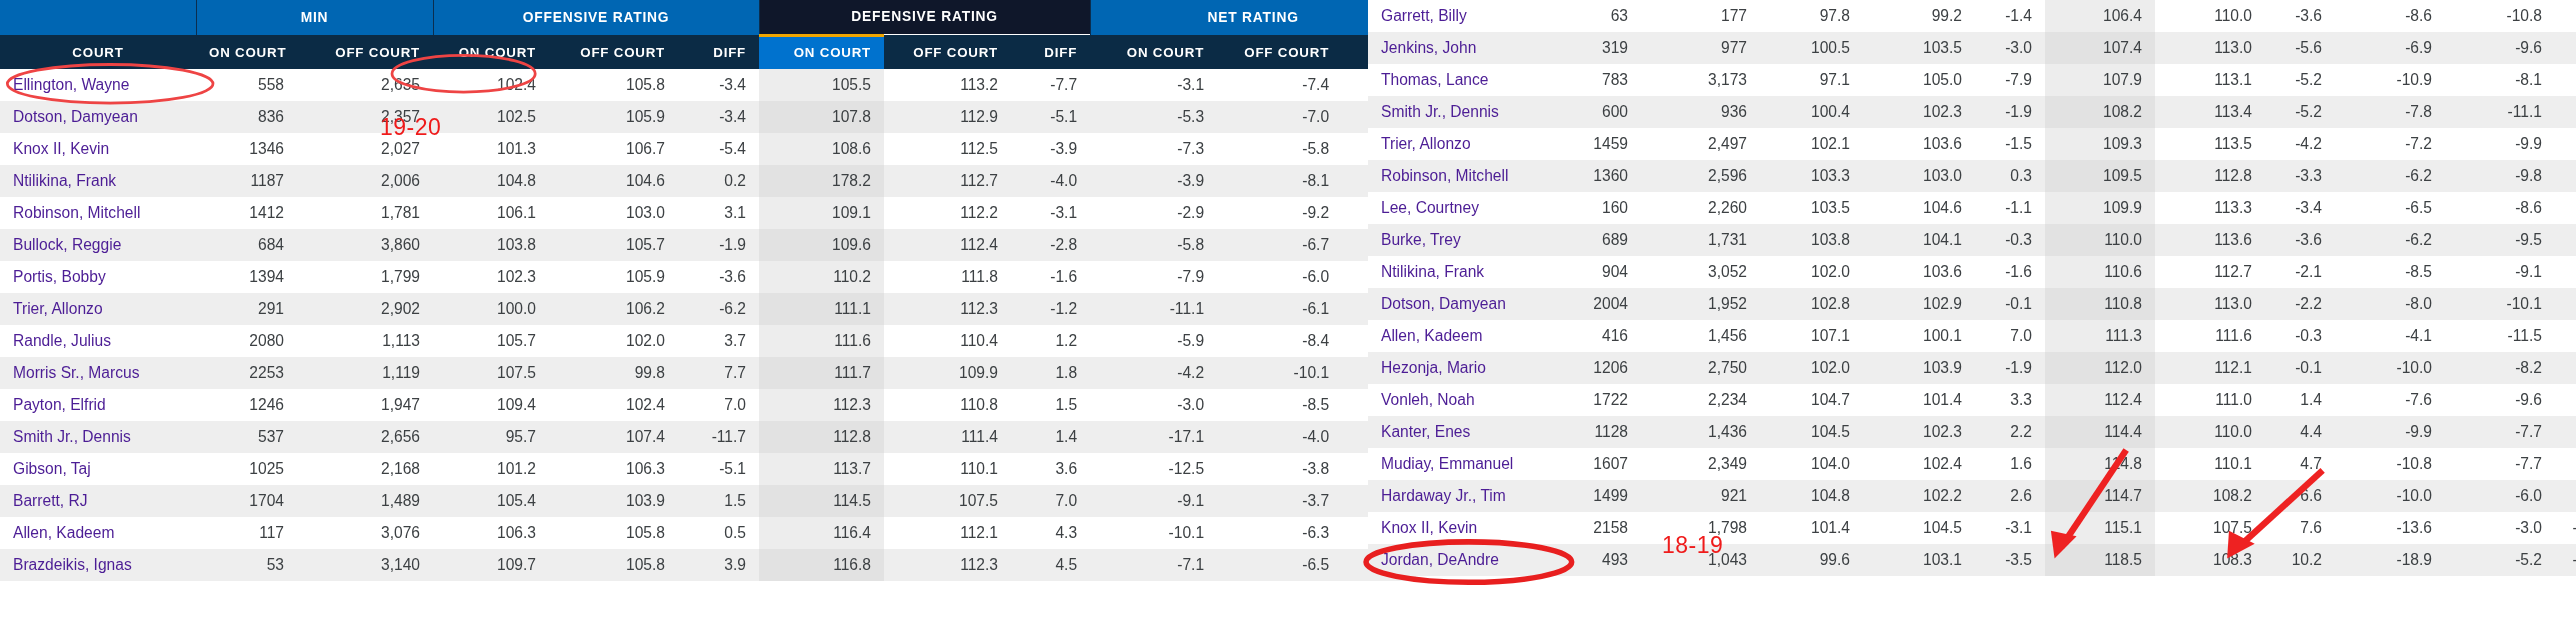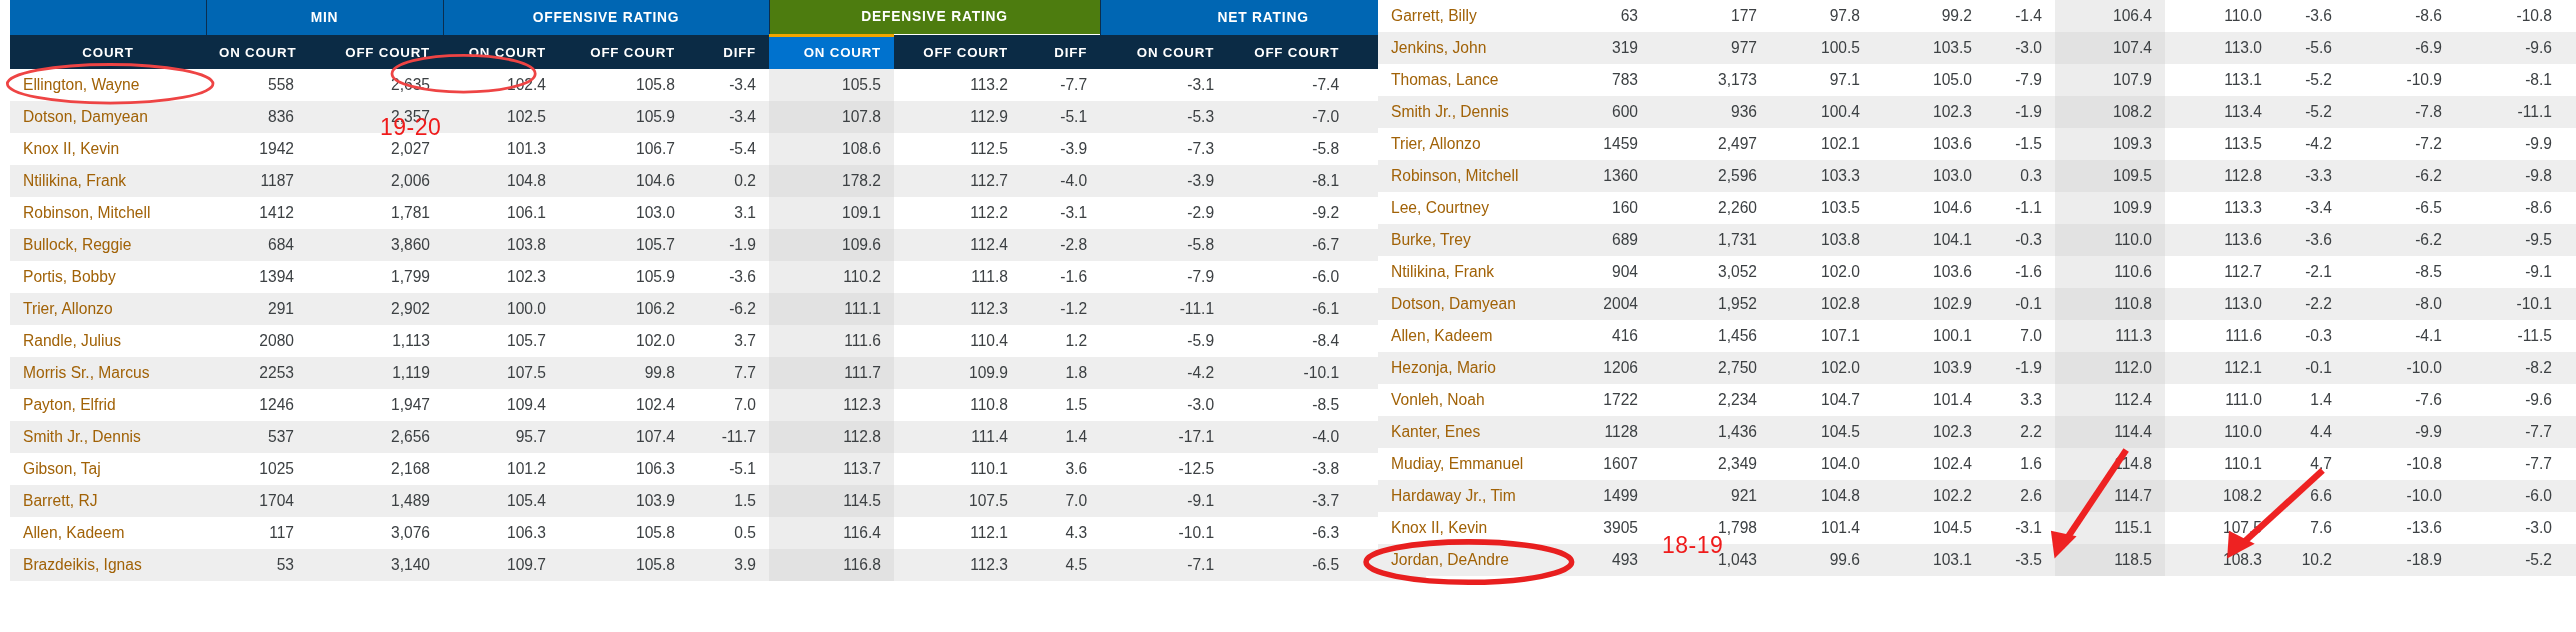"MIN" #root { padding-left: 10px -> none }
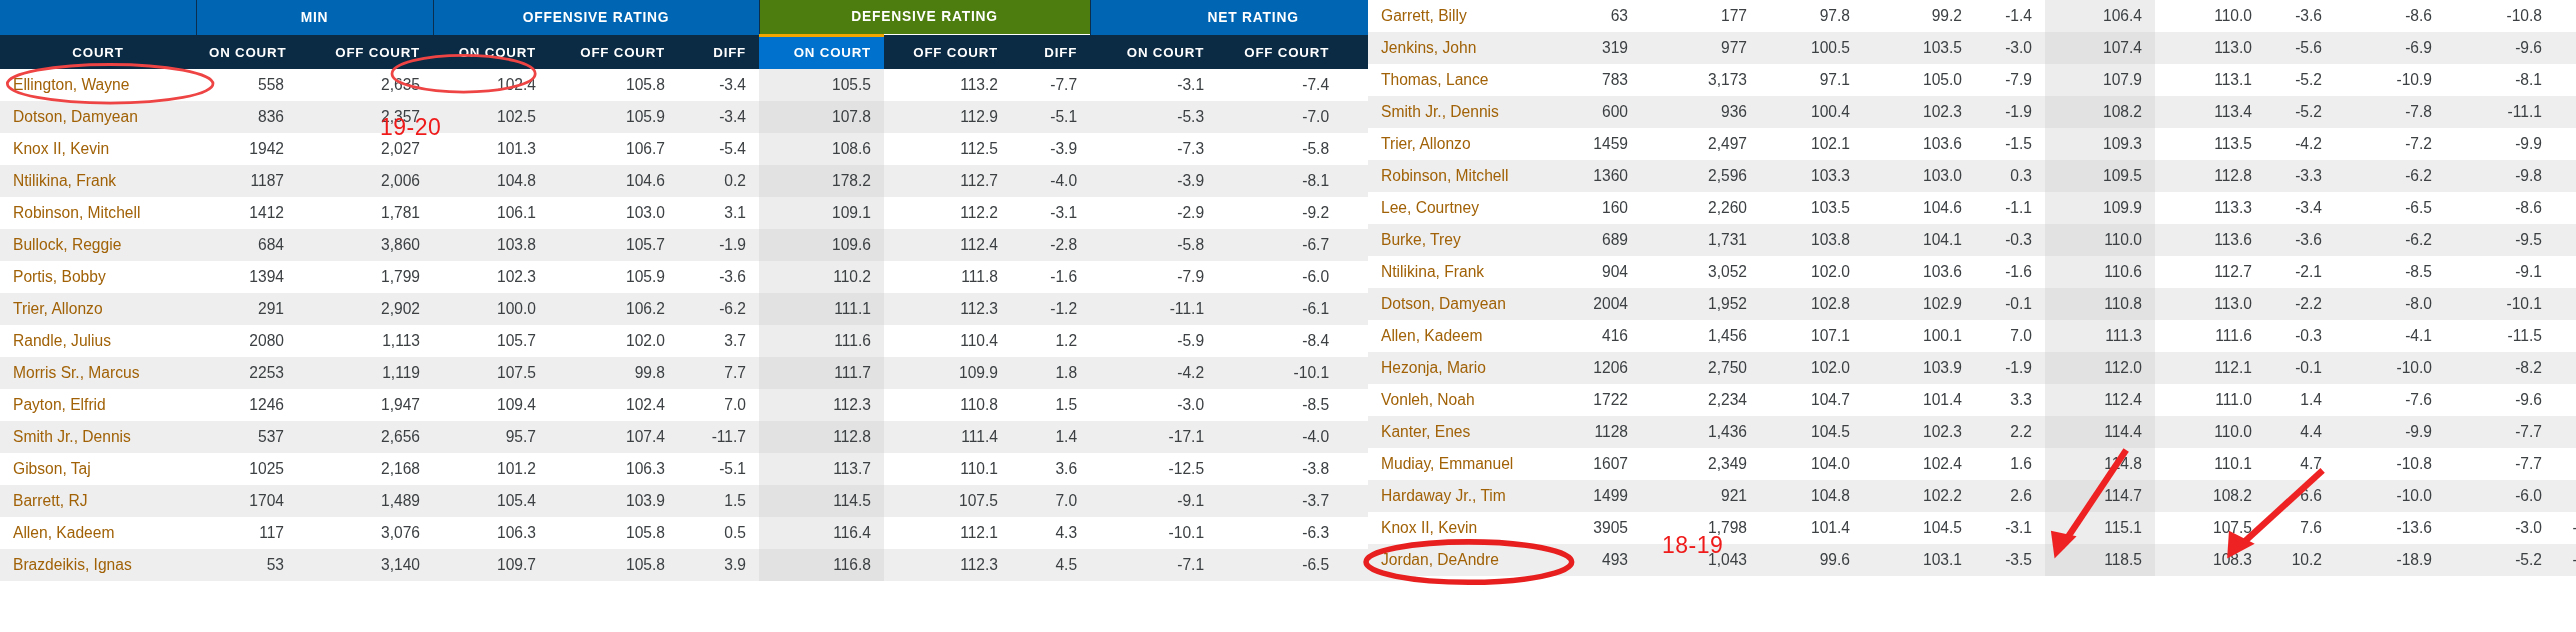"DEFENSIVE RATING" .grp-row th.sel-grp { background: #4d7c0f -> #0f172a }
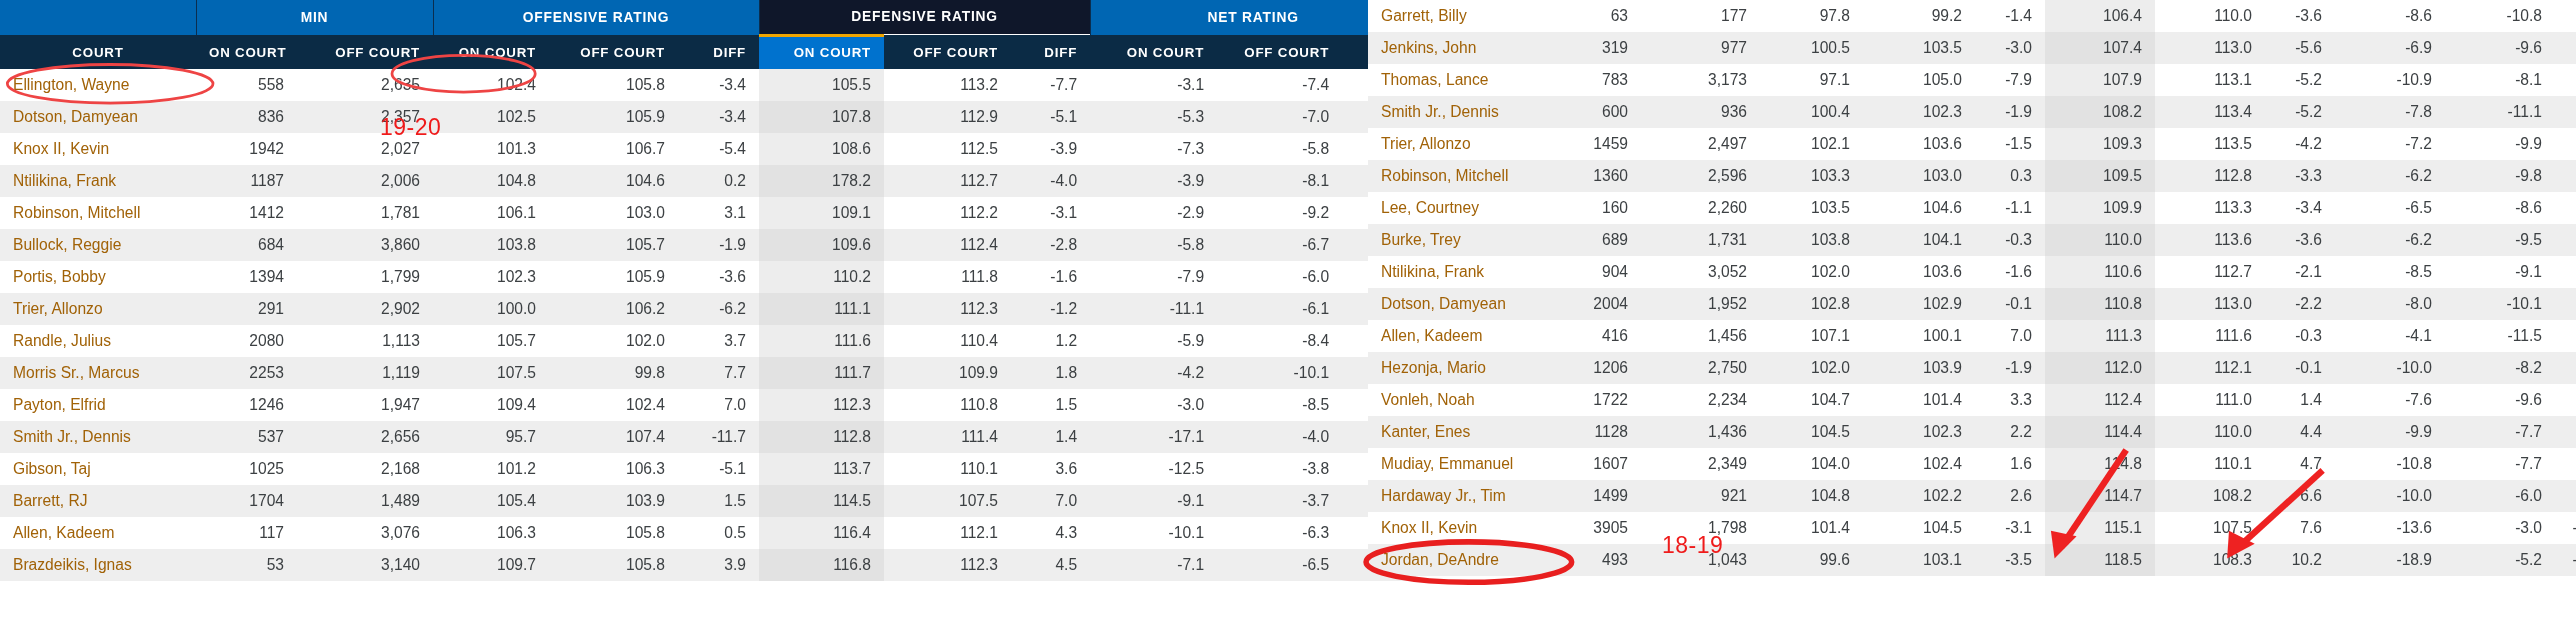"Garrett, Billy" .stat-table tbody td.player { color: #a16207 -> #4c1d95 }
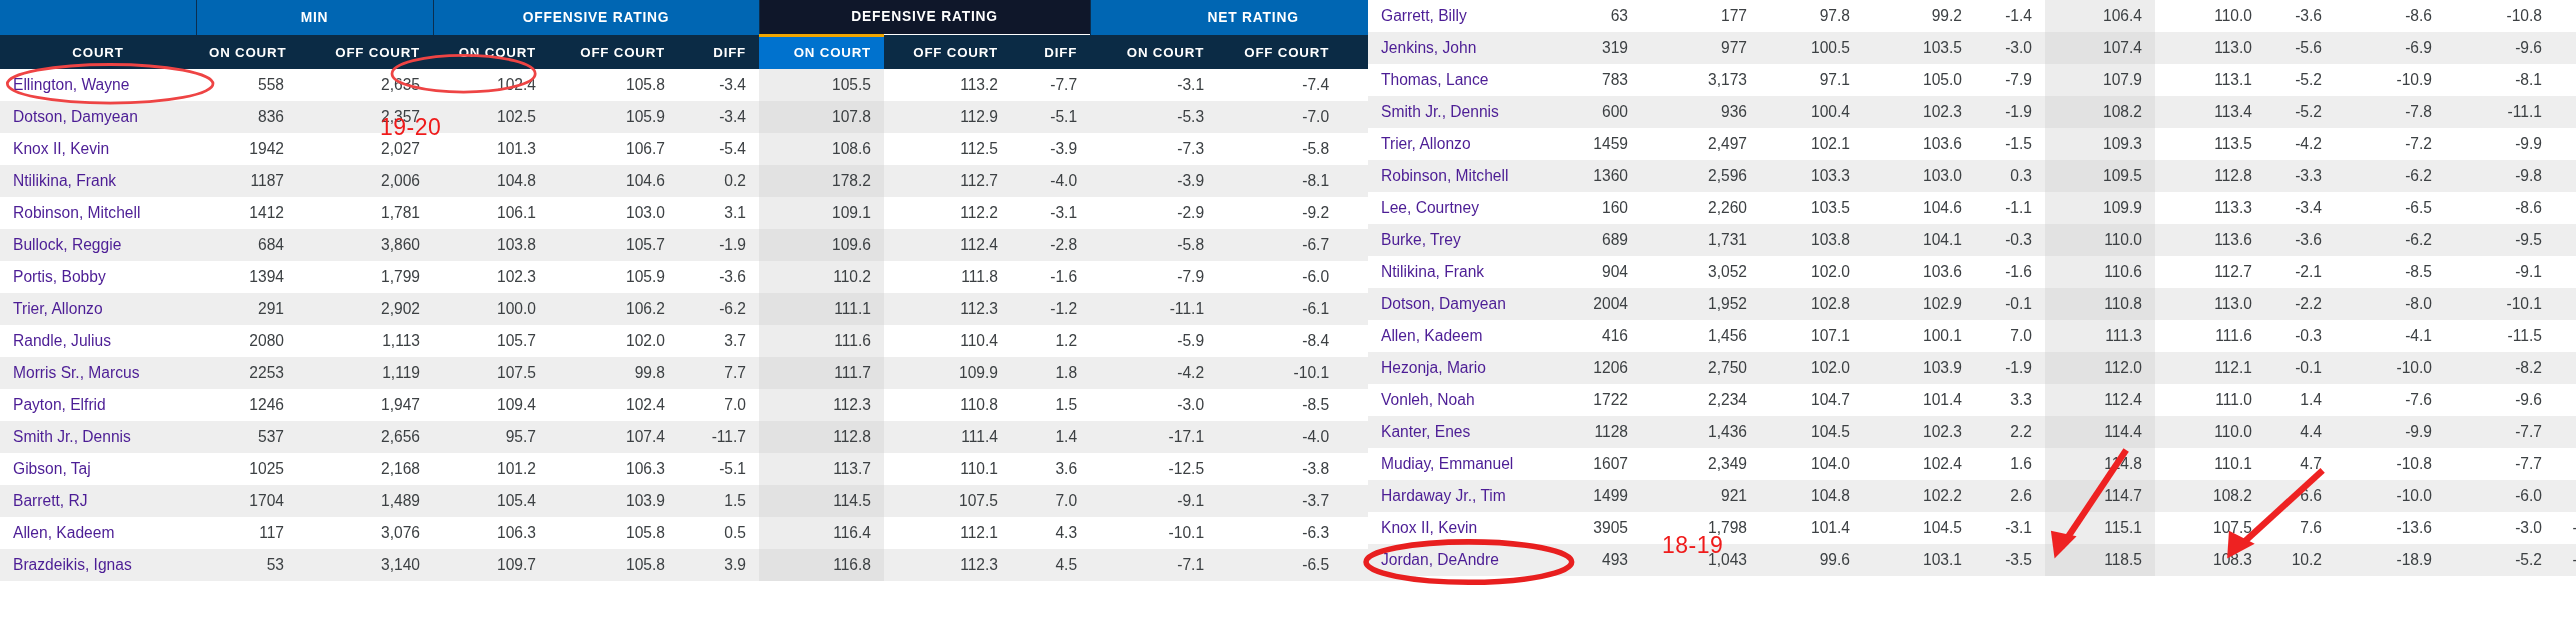"1942" td { text: 1942 -> 1346 }
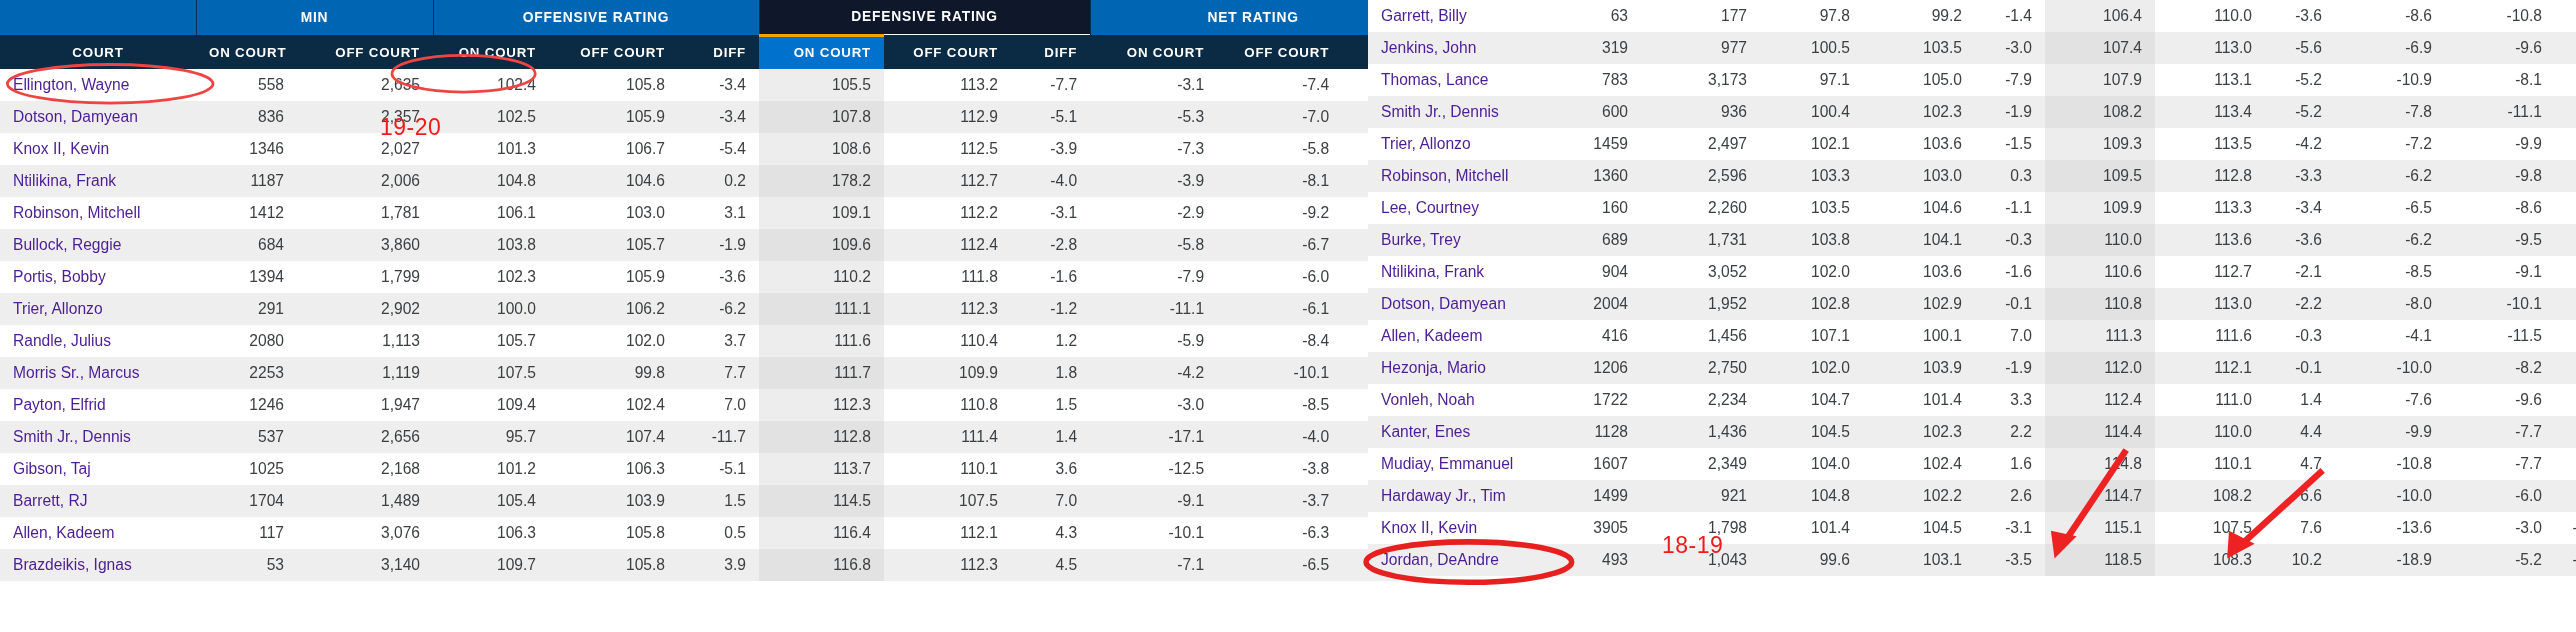"3905" td { text: 3905 -> 2158 }
